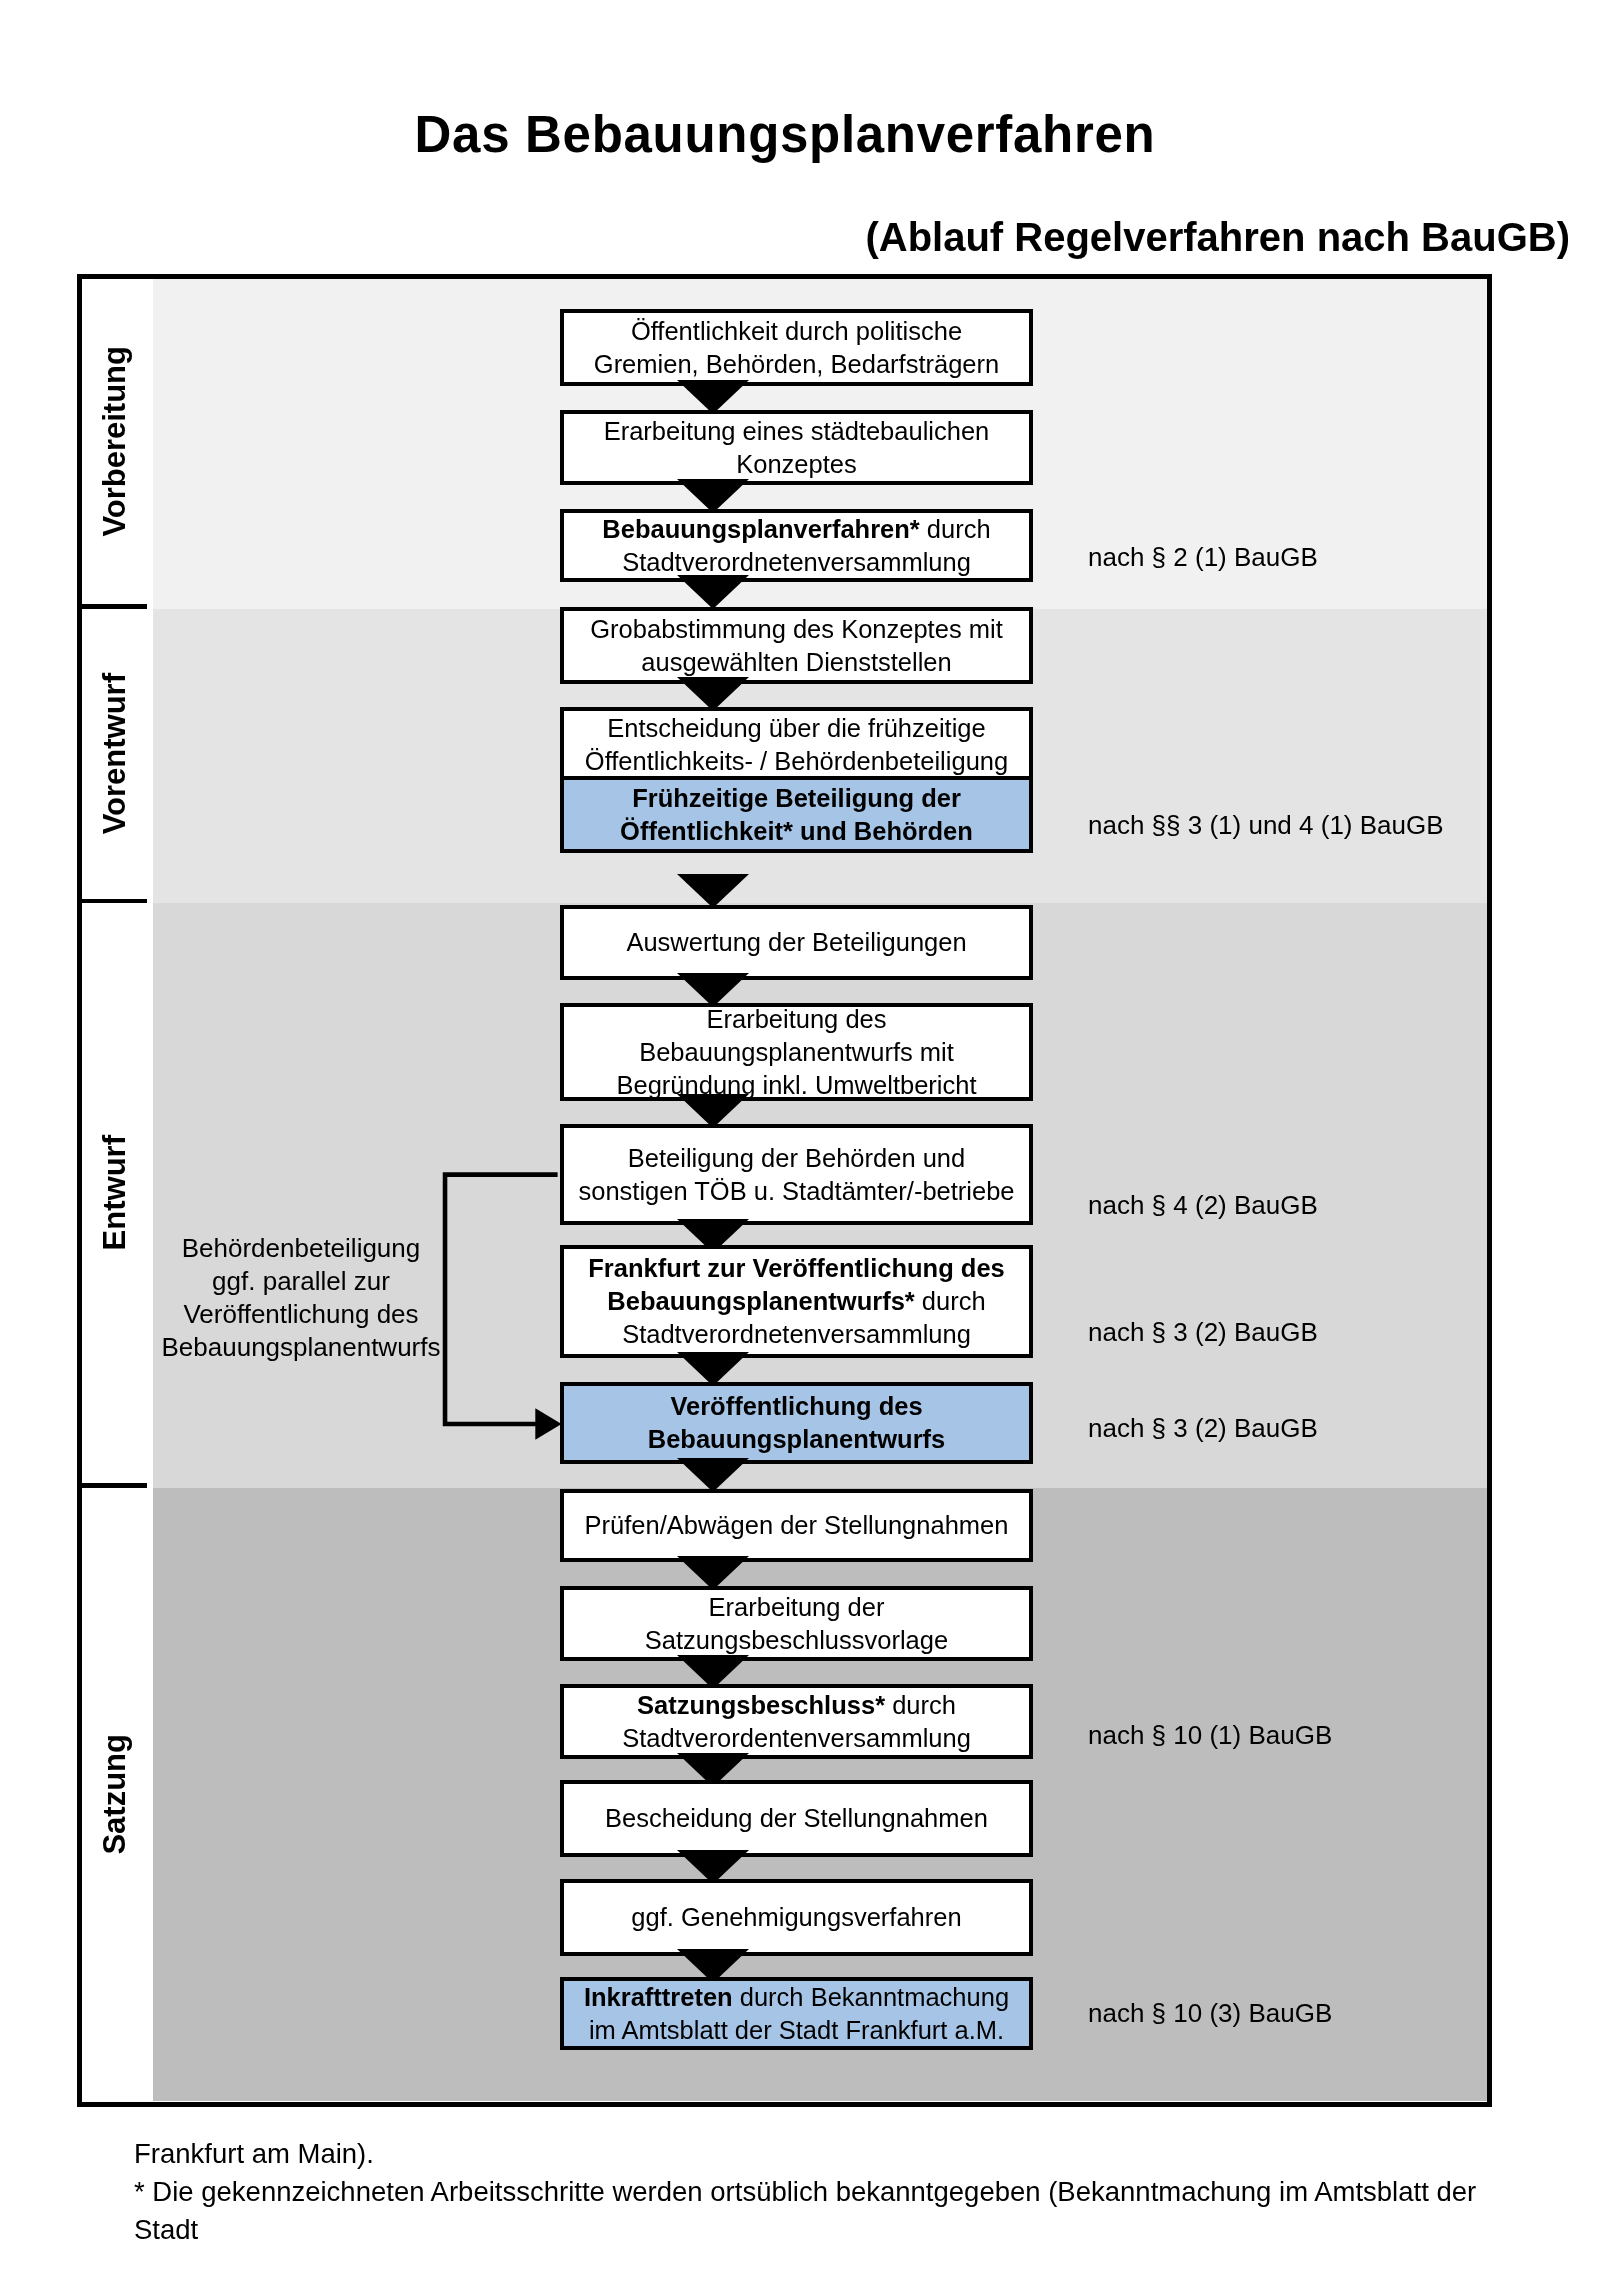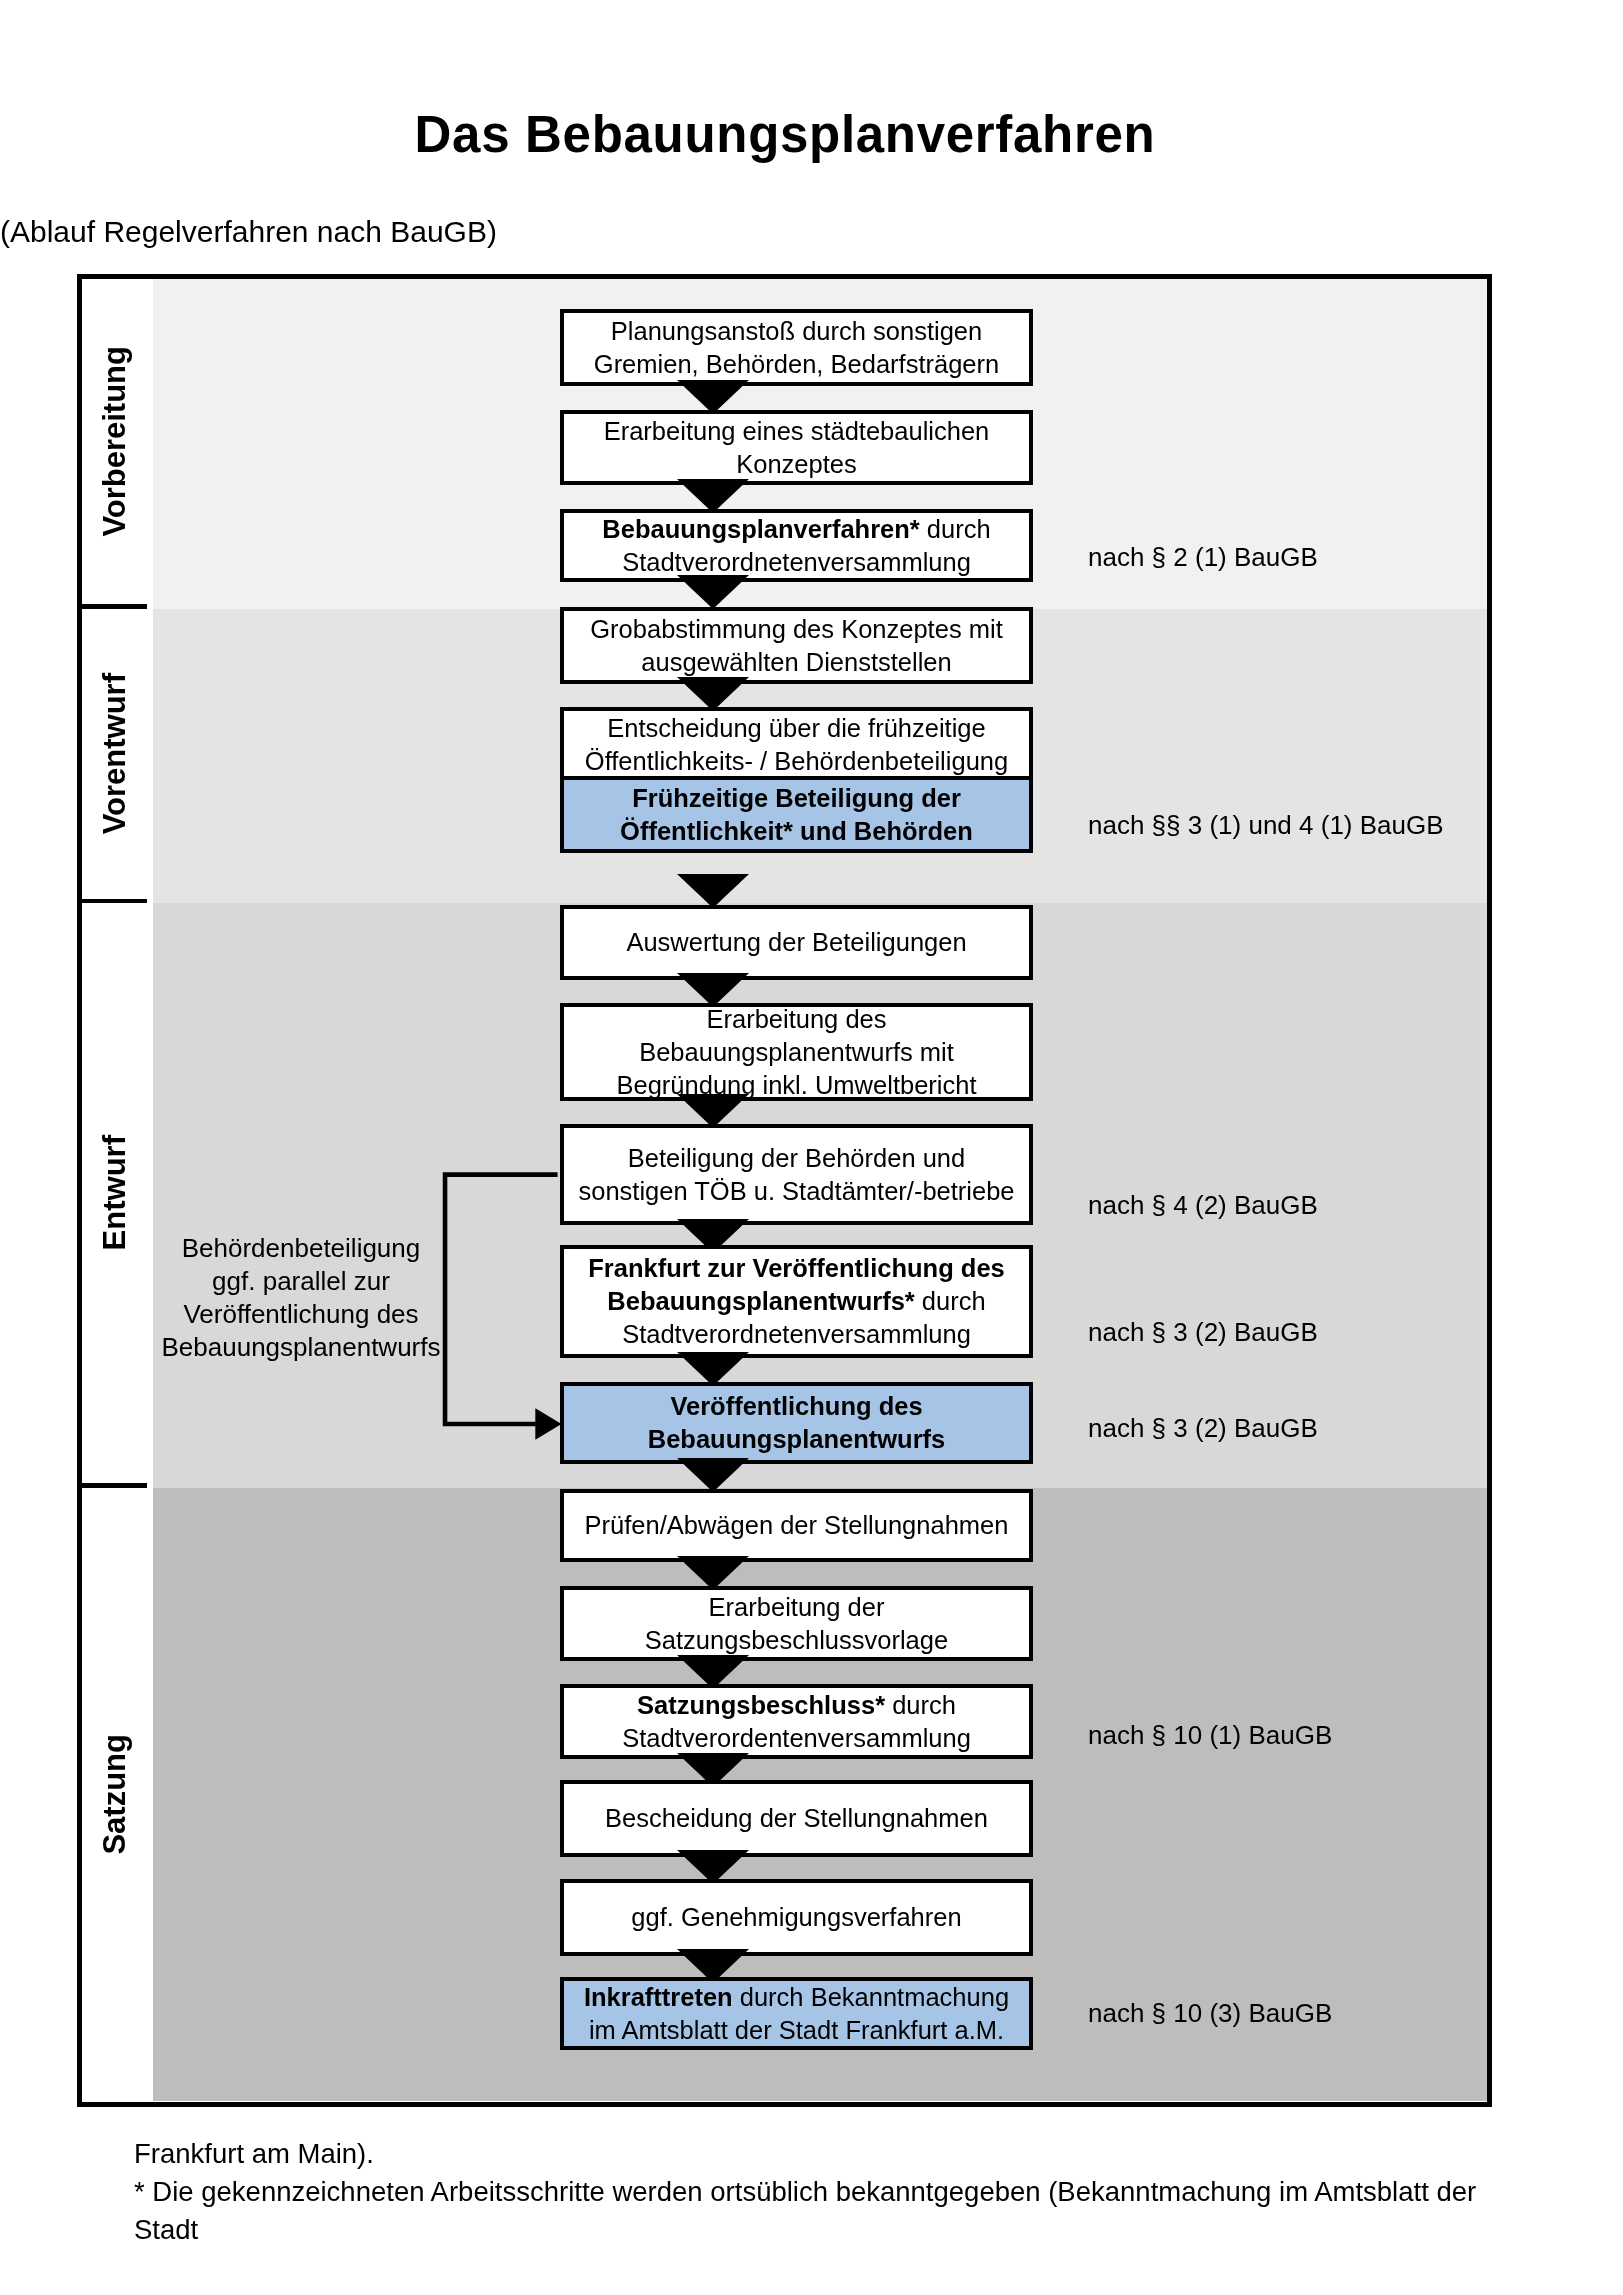"(Ablauf Regelverfahren nach BauGB)" .subtitle { font-size: 30px -> 40px; font-weight: normal -> bold; text-align: left -> right }
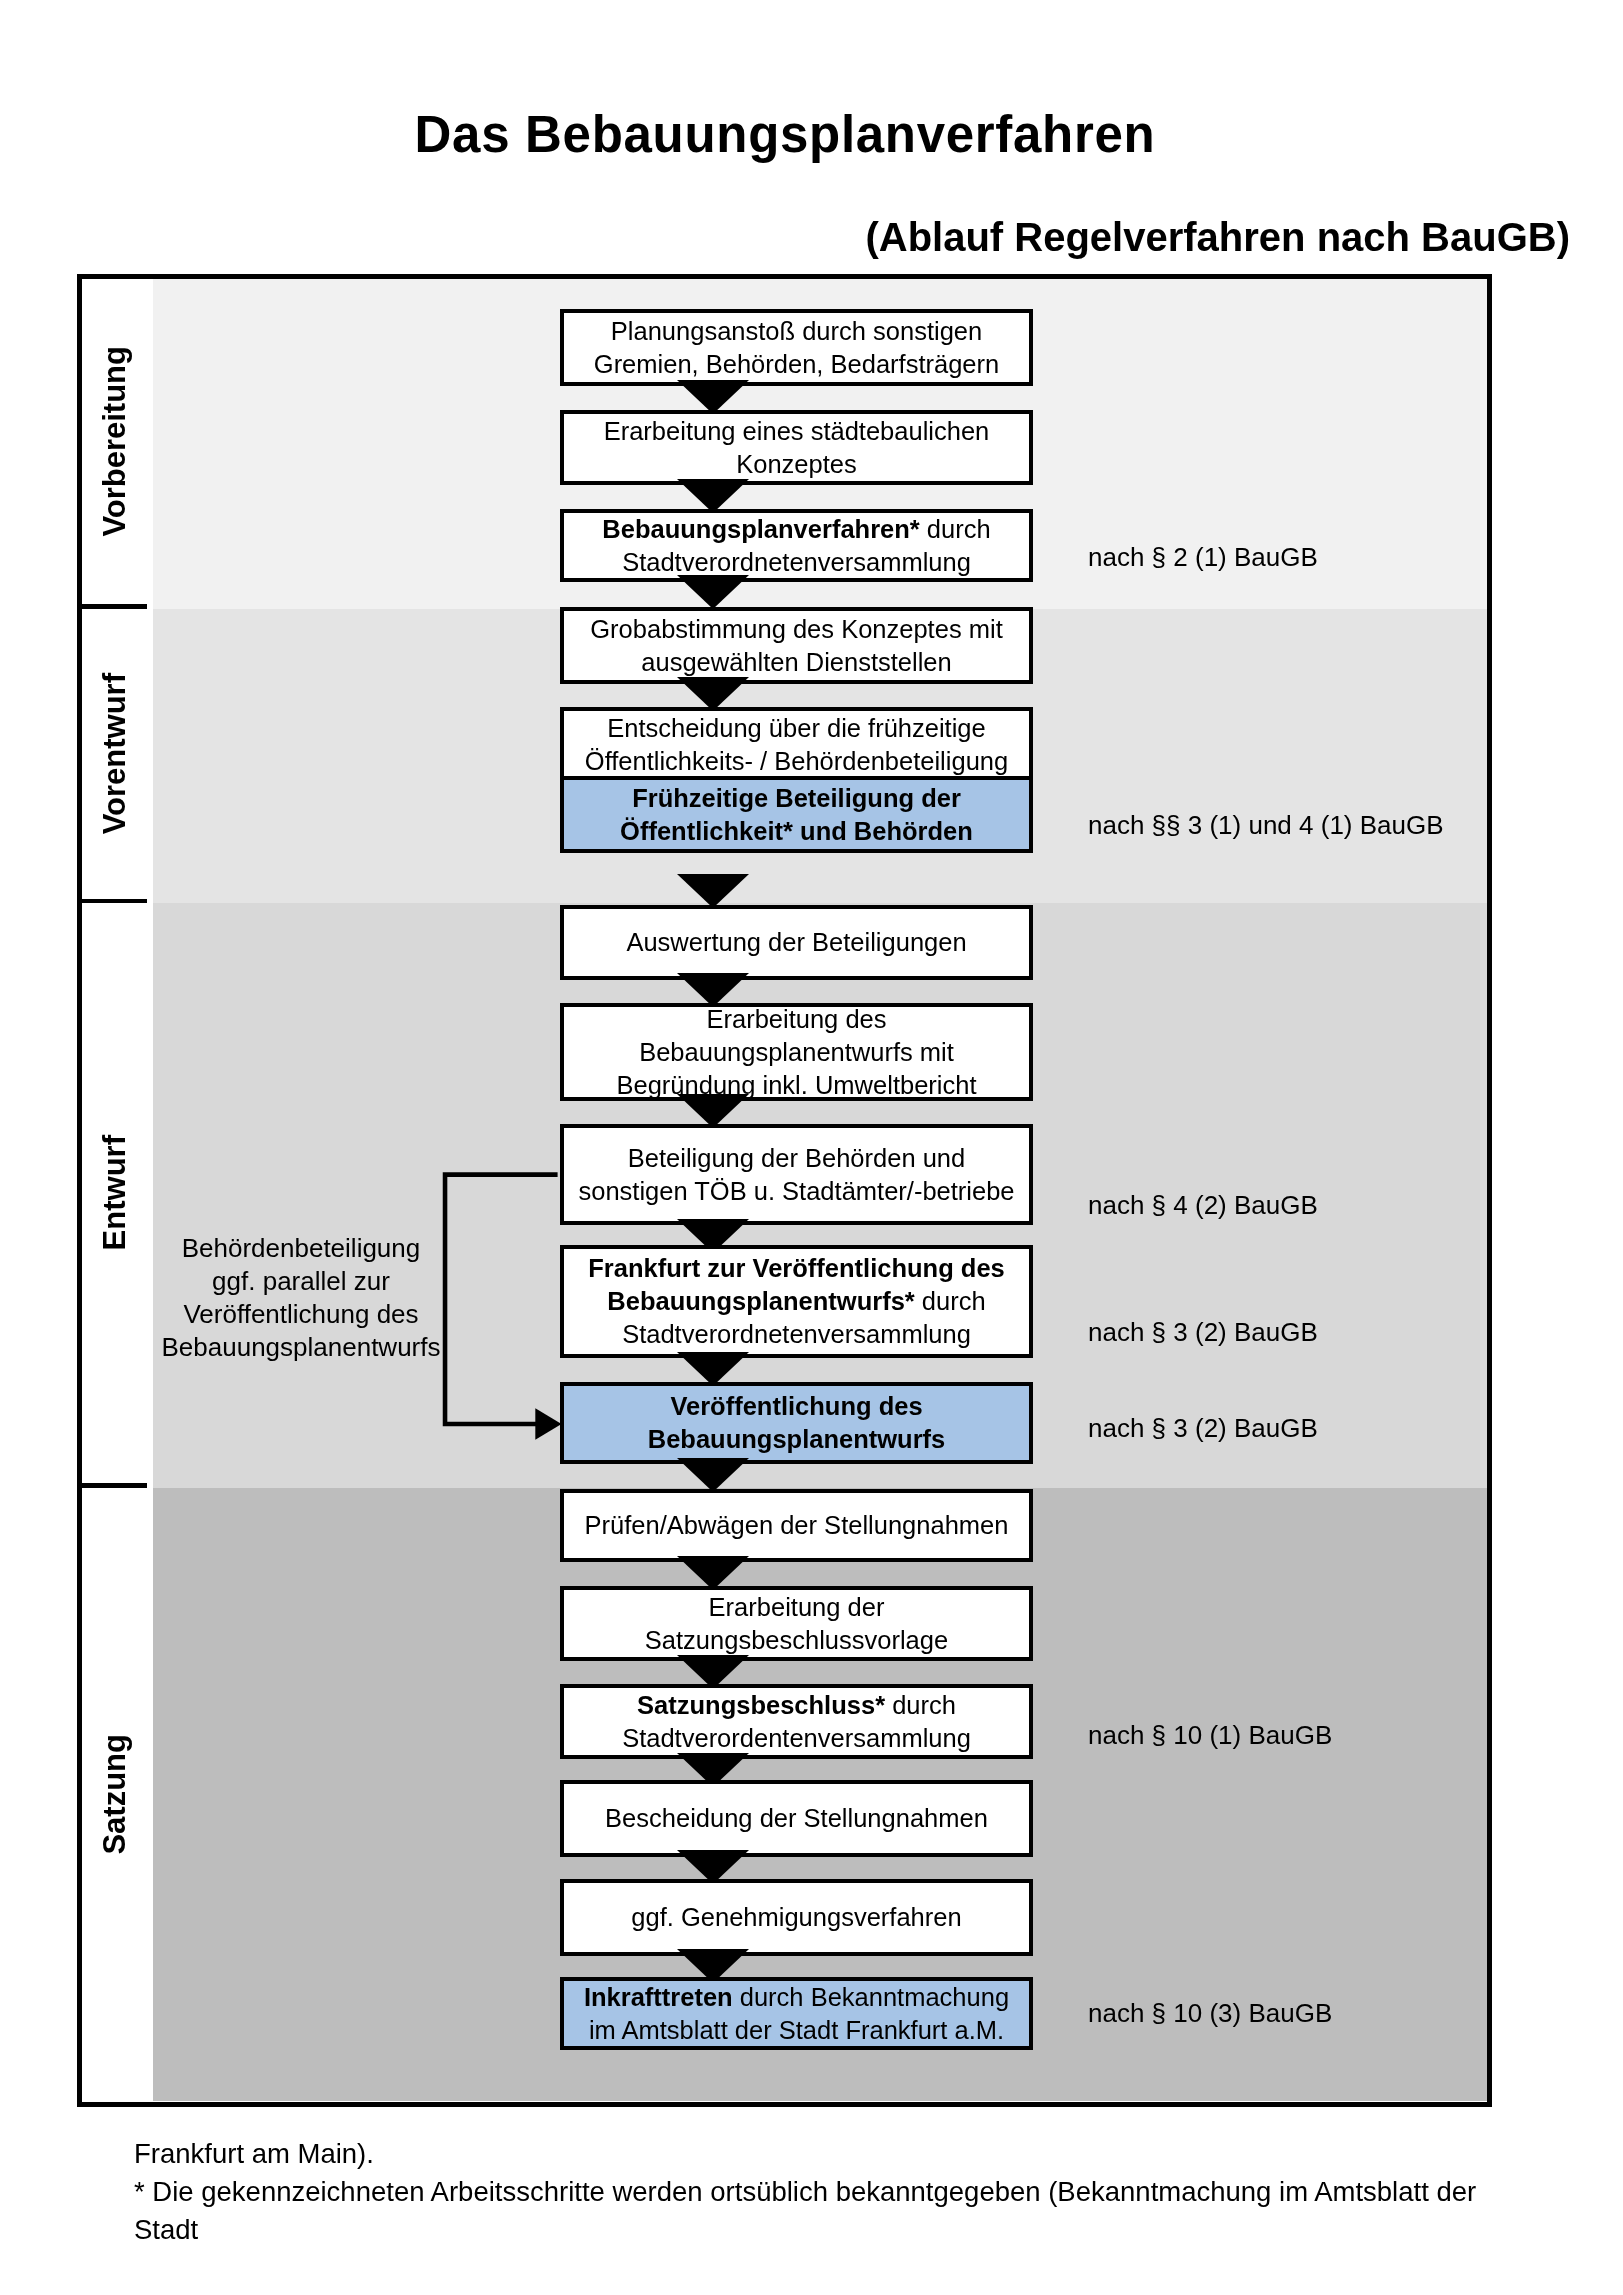"Planungsanstoß durch sonstigen" span { text: Planungsanstoß durch sonstigen -> Öffentlichkeit durch politische }
